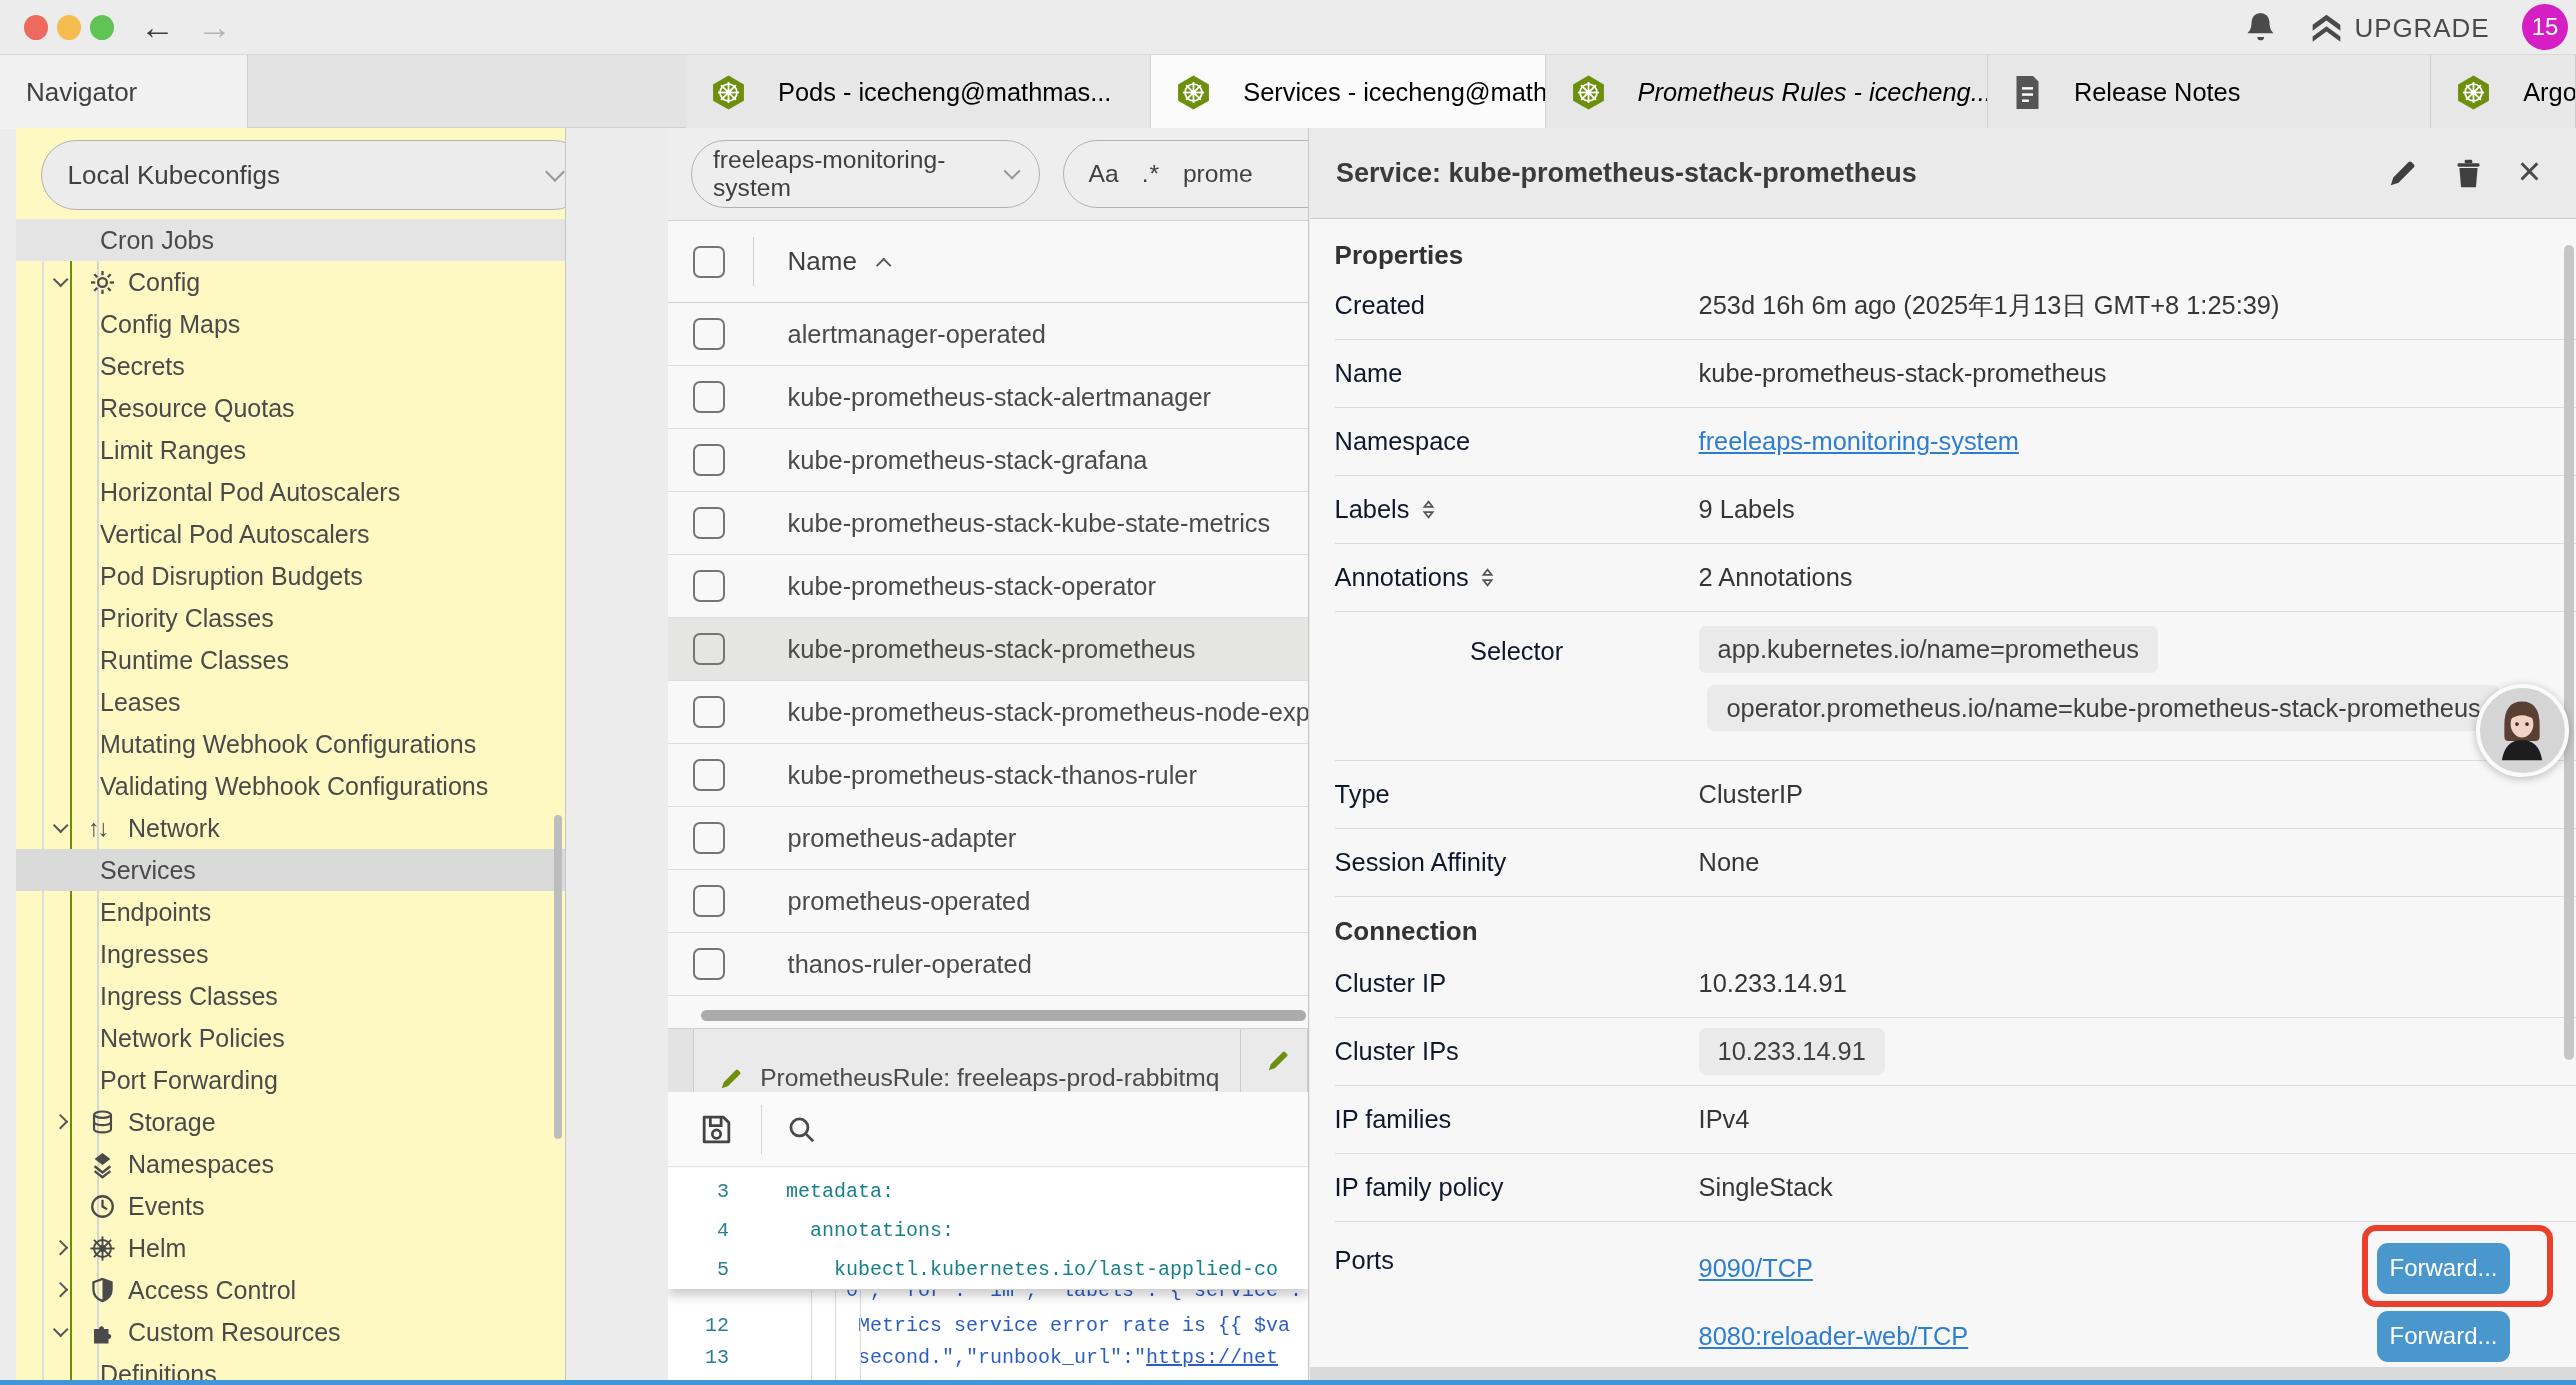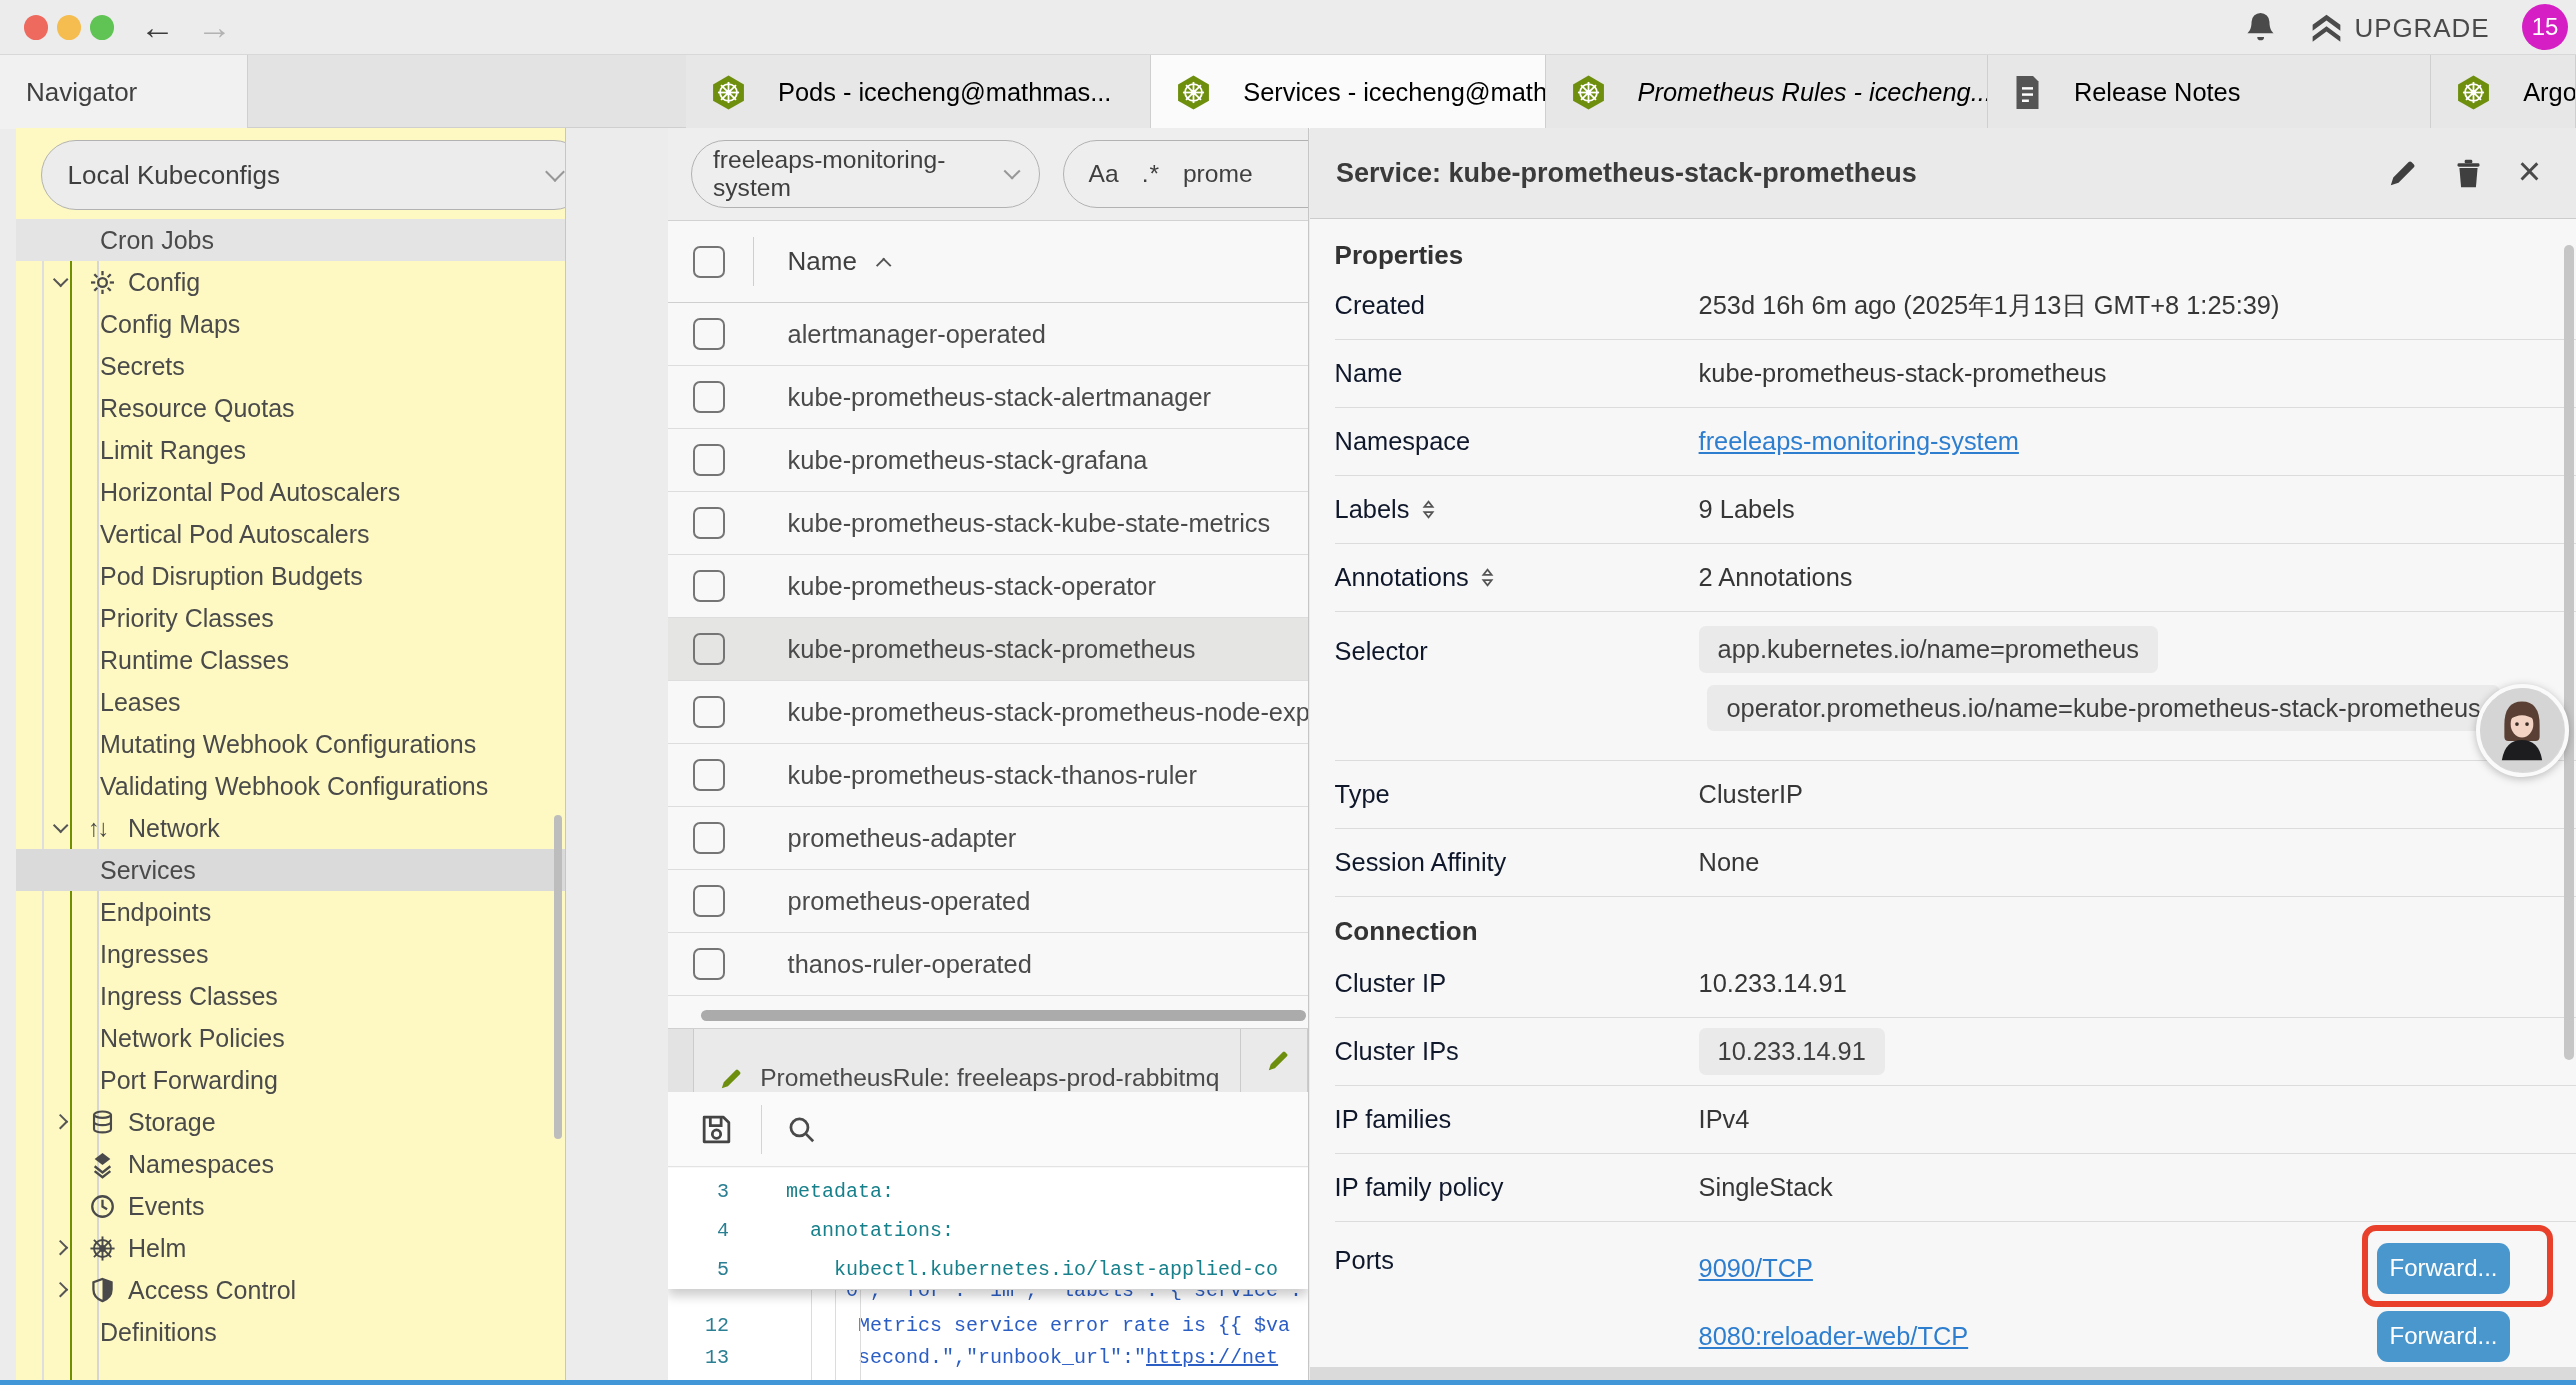"Selector" .prow.selector-row .plabel { justify-content: none -> center }
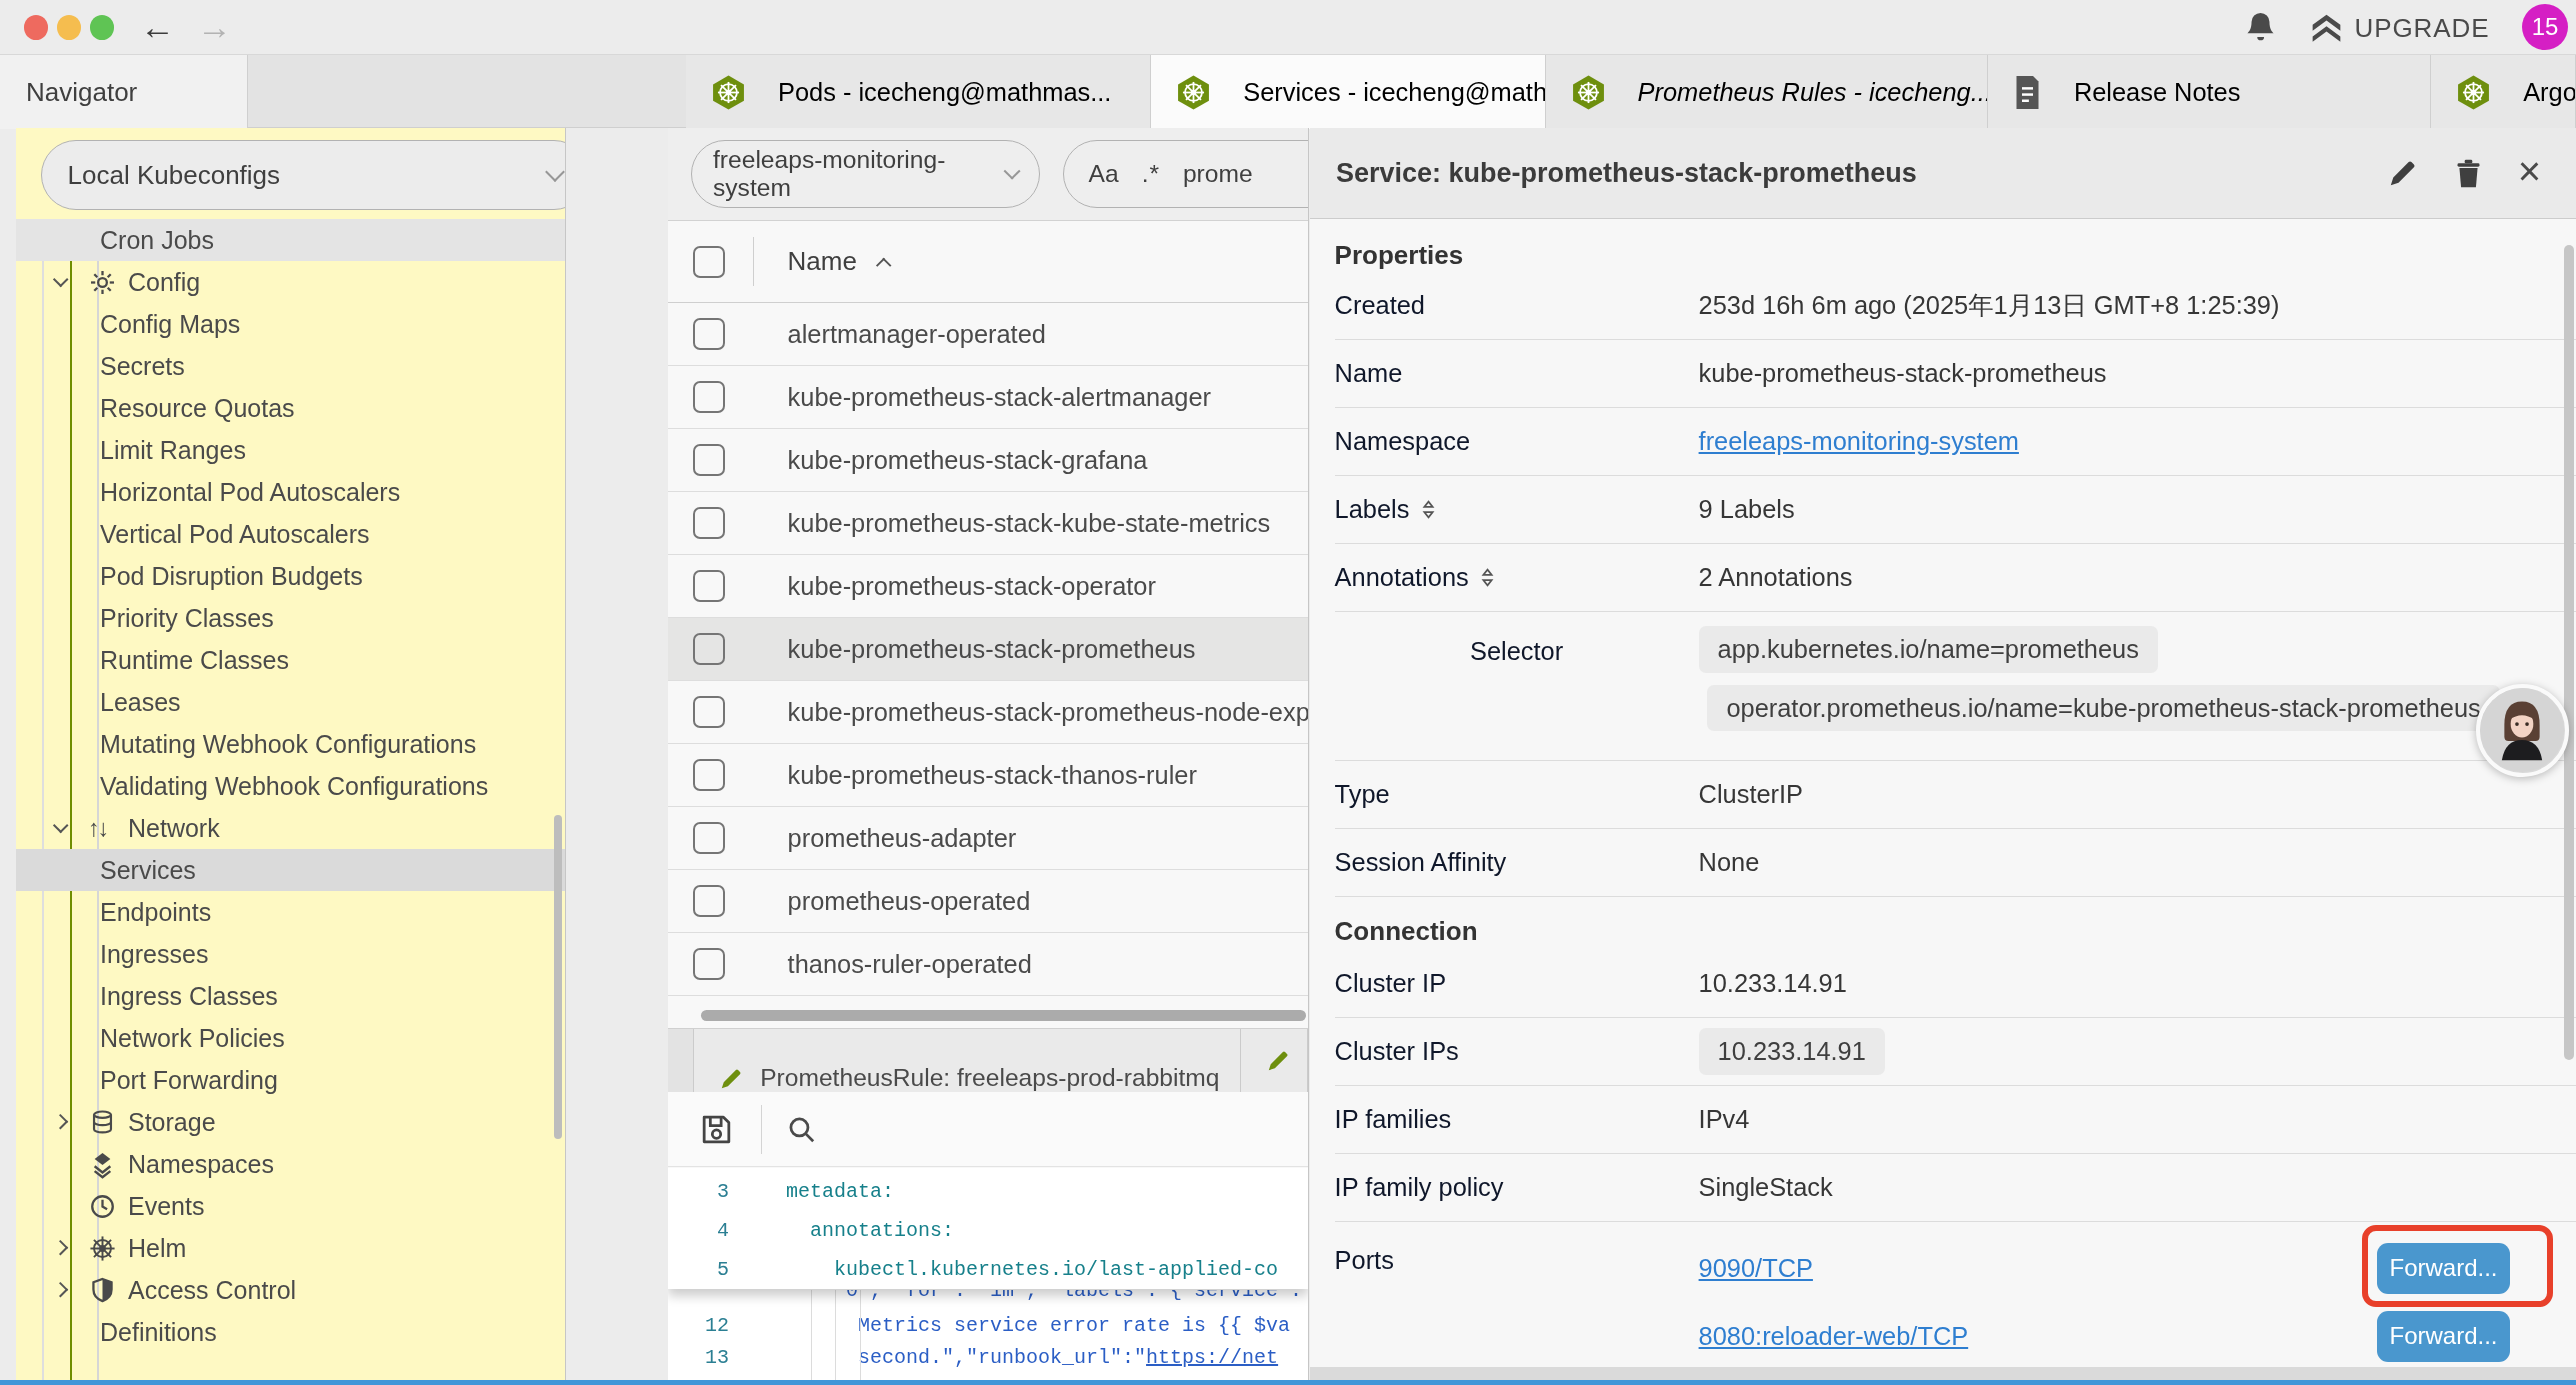"Custom Resources" div.trow { html: none -> <div> <span> <span></span> </span> <span> <svg> <path></path> </svg> </span> <span>Custom Resources</span> </div> }
